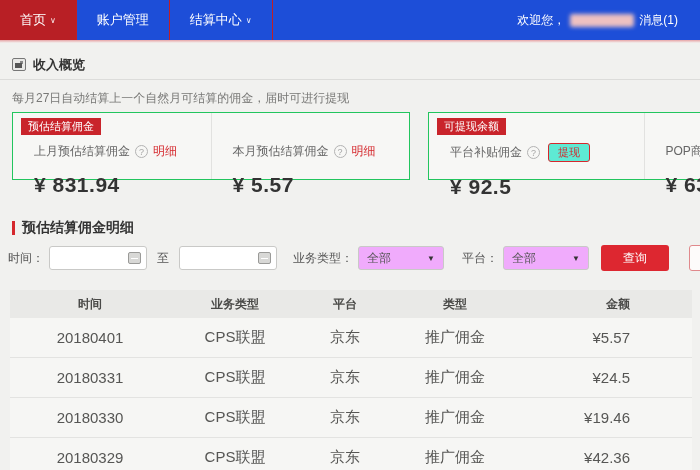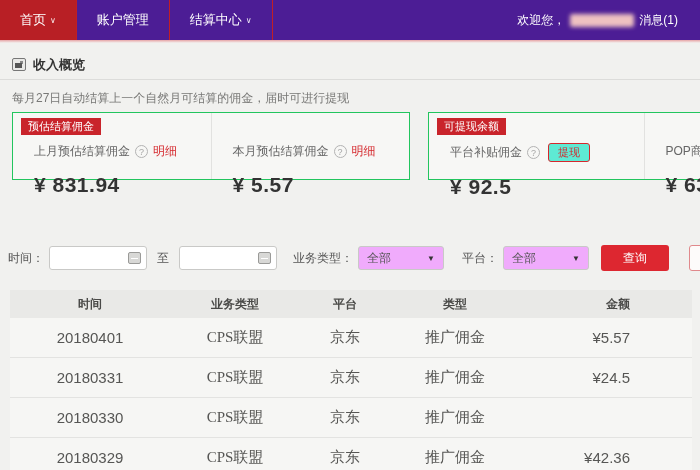"首页" .topnav { background: #4c1d95 -> #1d4ed8 }
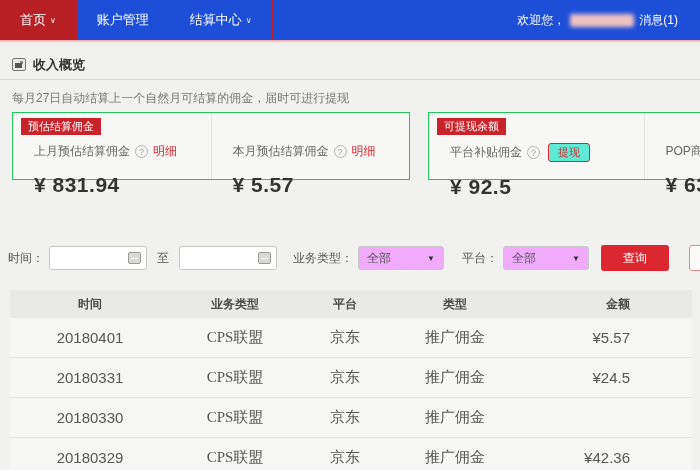"预估结算佣金明细" div.section-head { html: none -> <div> <span></span> <span>预估结算佣金明细</span> </div> }
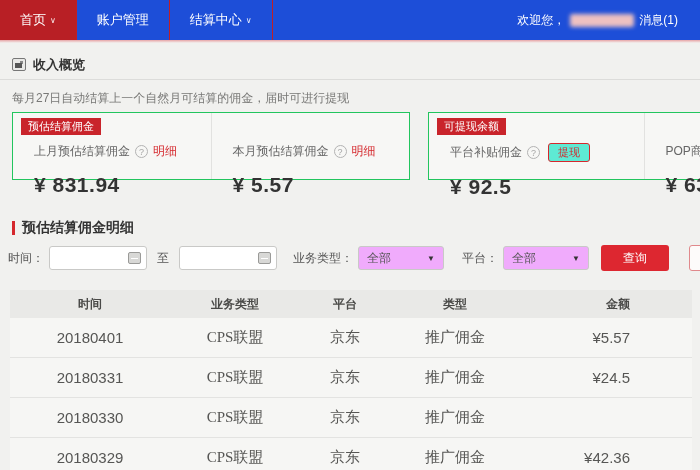"业务类型" .c1 { font-family: Liberation Serif, serif -> none }
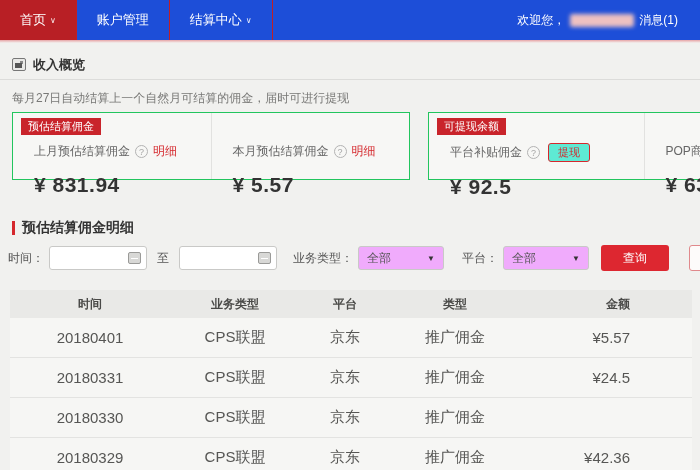"¥19.46" span.c4 { html: none -> <span>¥19.46</span> }
